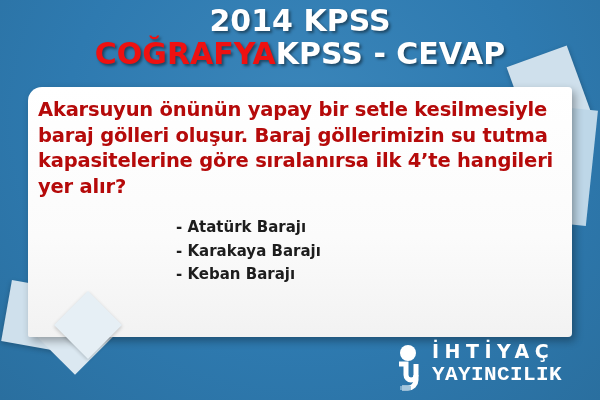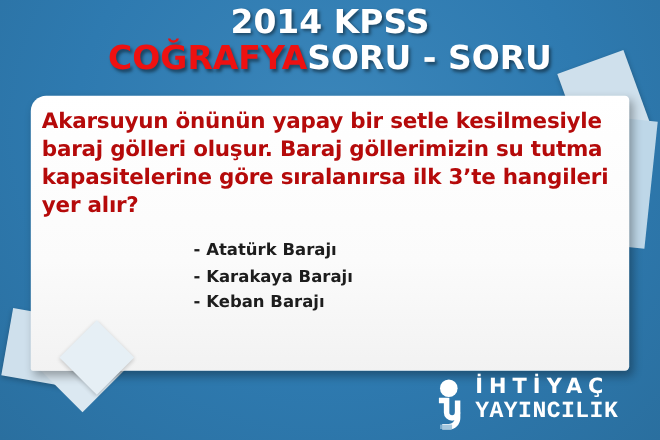"SORU - SORU" span.title-white { text: SORU - SORU -> KPSS - CEVAP }
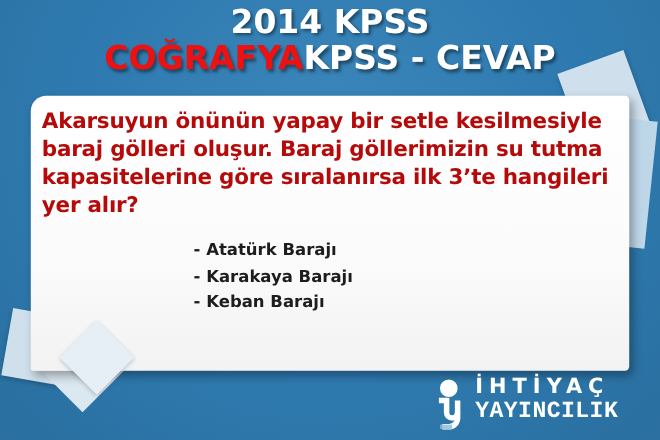"Akarsuyun önünün yapay bir setle" div.question { text: 3’te -> 4’te }
